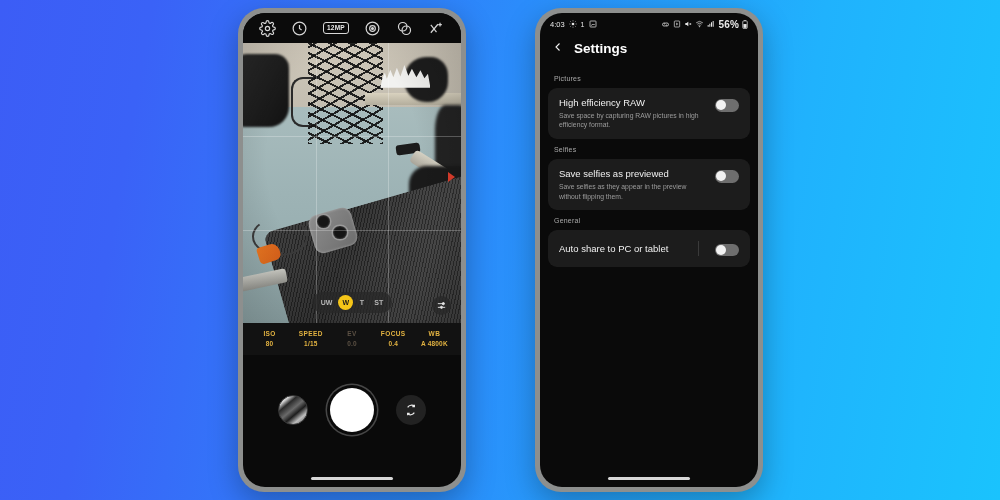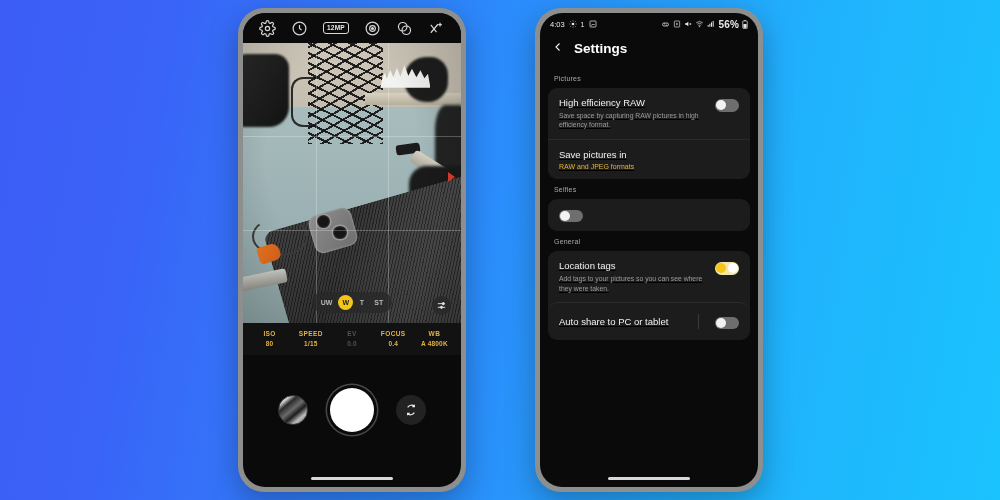"High efficiency RAW" .card { text-decoration: underline -> none }
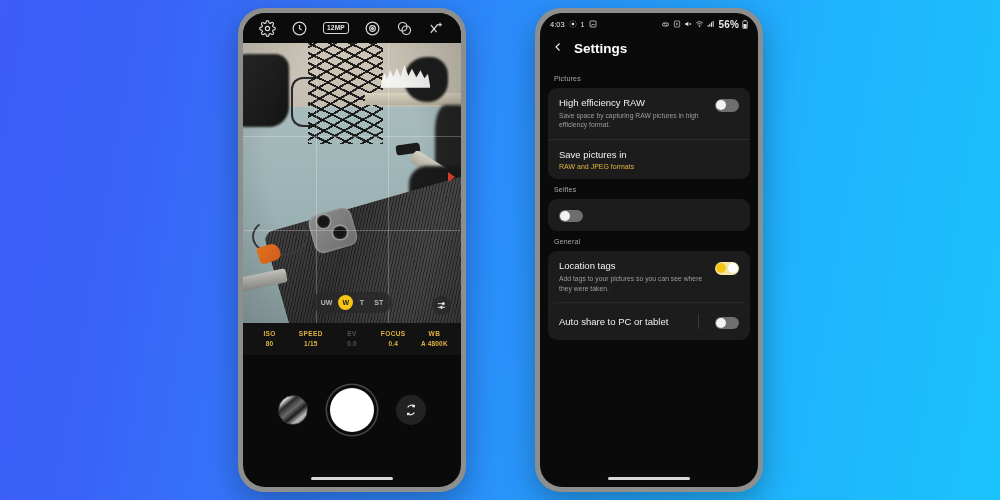"Save pictures in" div.row { html: <div> <div> <div>Save pictures in</div> <div>RAW and JPEG formats</div> </div> </div> -> none }
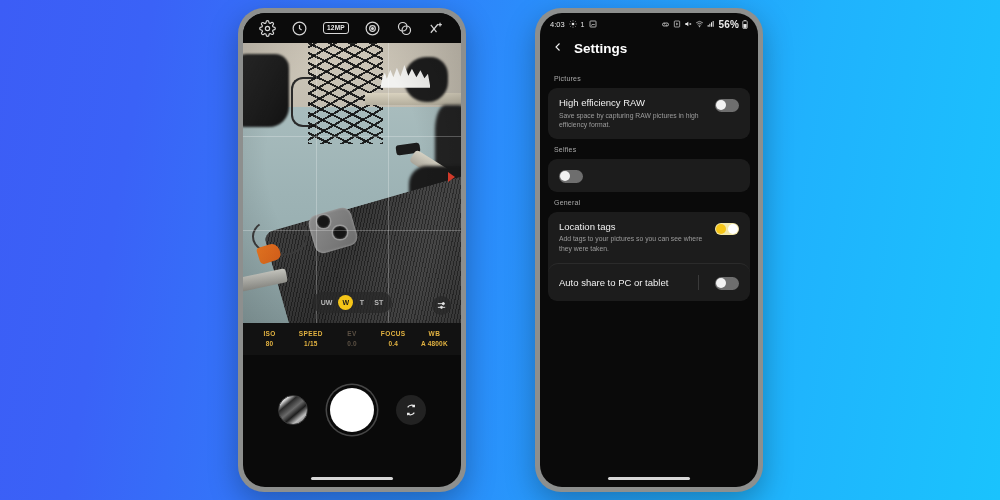"Save selfies as previewed" div.txt { html: none -> <div> <div>Save selfies as previewed</div> <div>Save selfies as they appear in the preview without flipping them.</div> </div> }
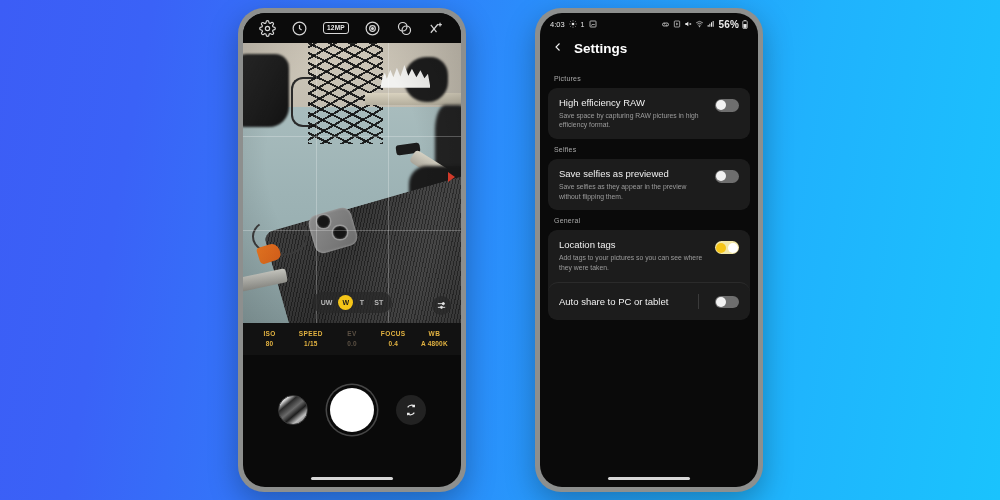"Location tags" div.row { html: <div> <div> <div>Location tags</div> <div>Add tags to your pictures so you can see where they were taken.</div> </div> <div> <span></span> </div> </div> -> none }
